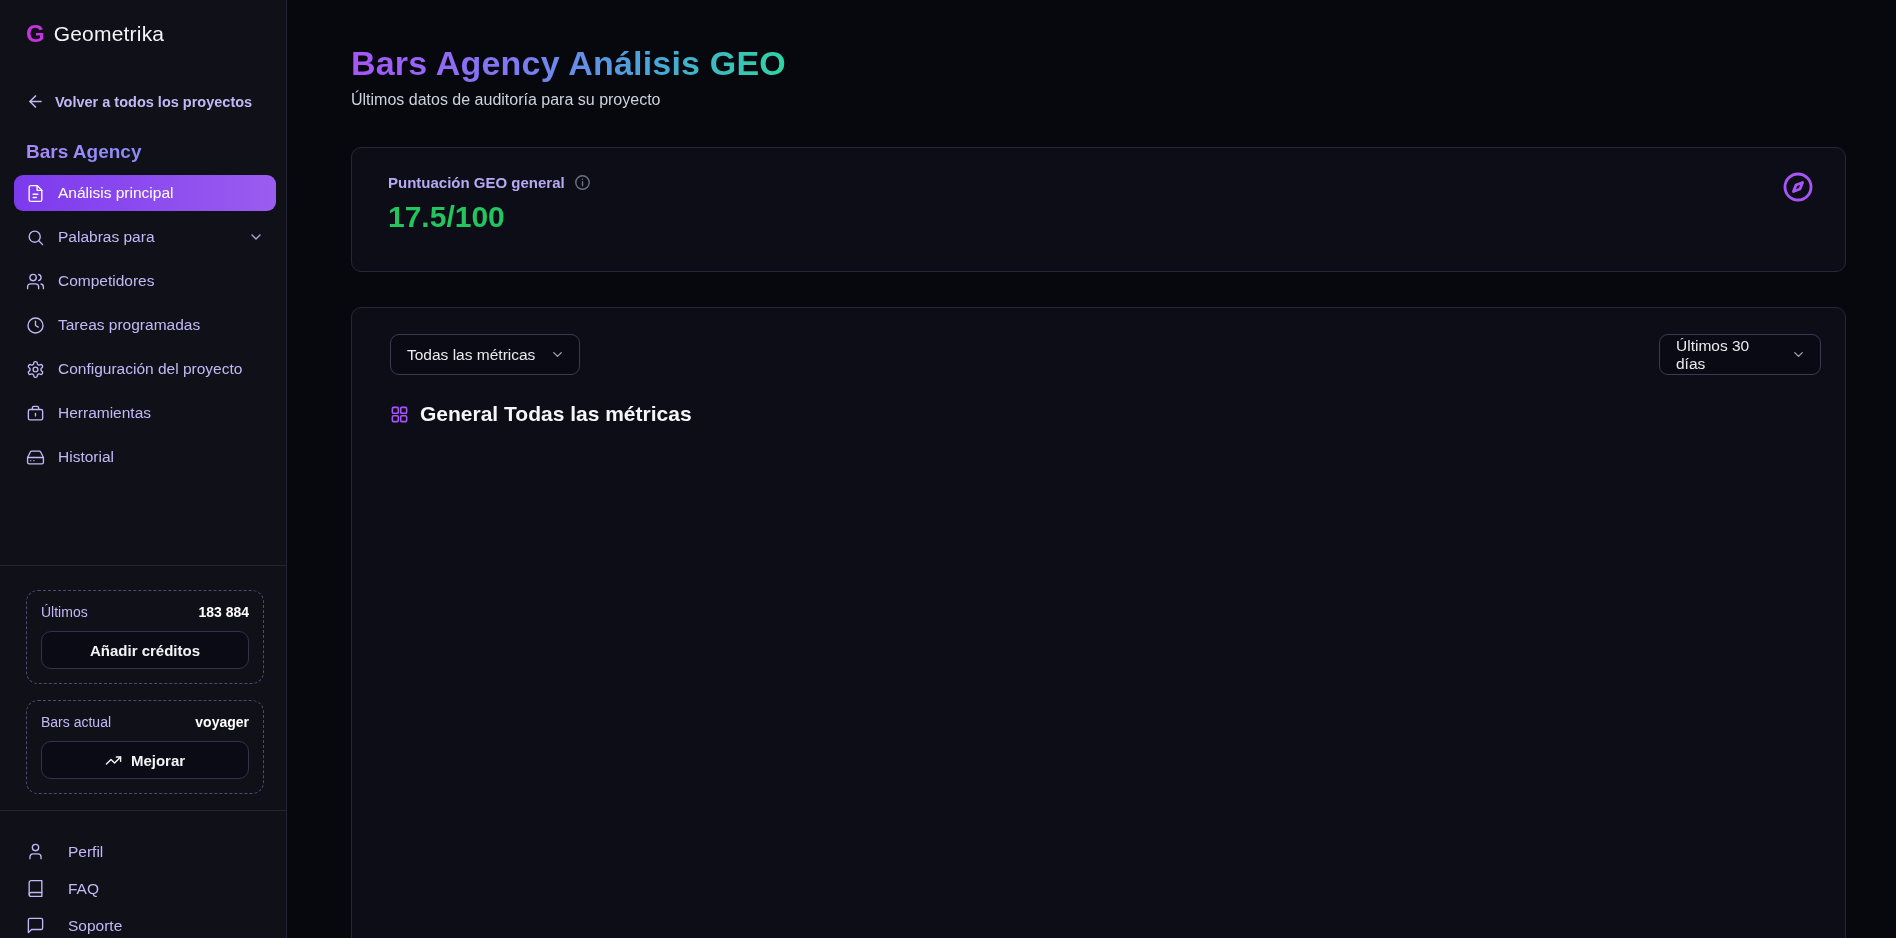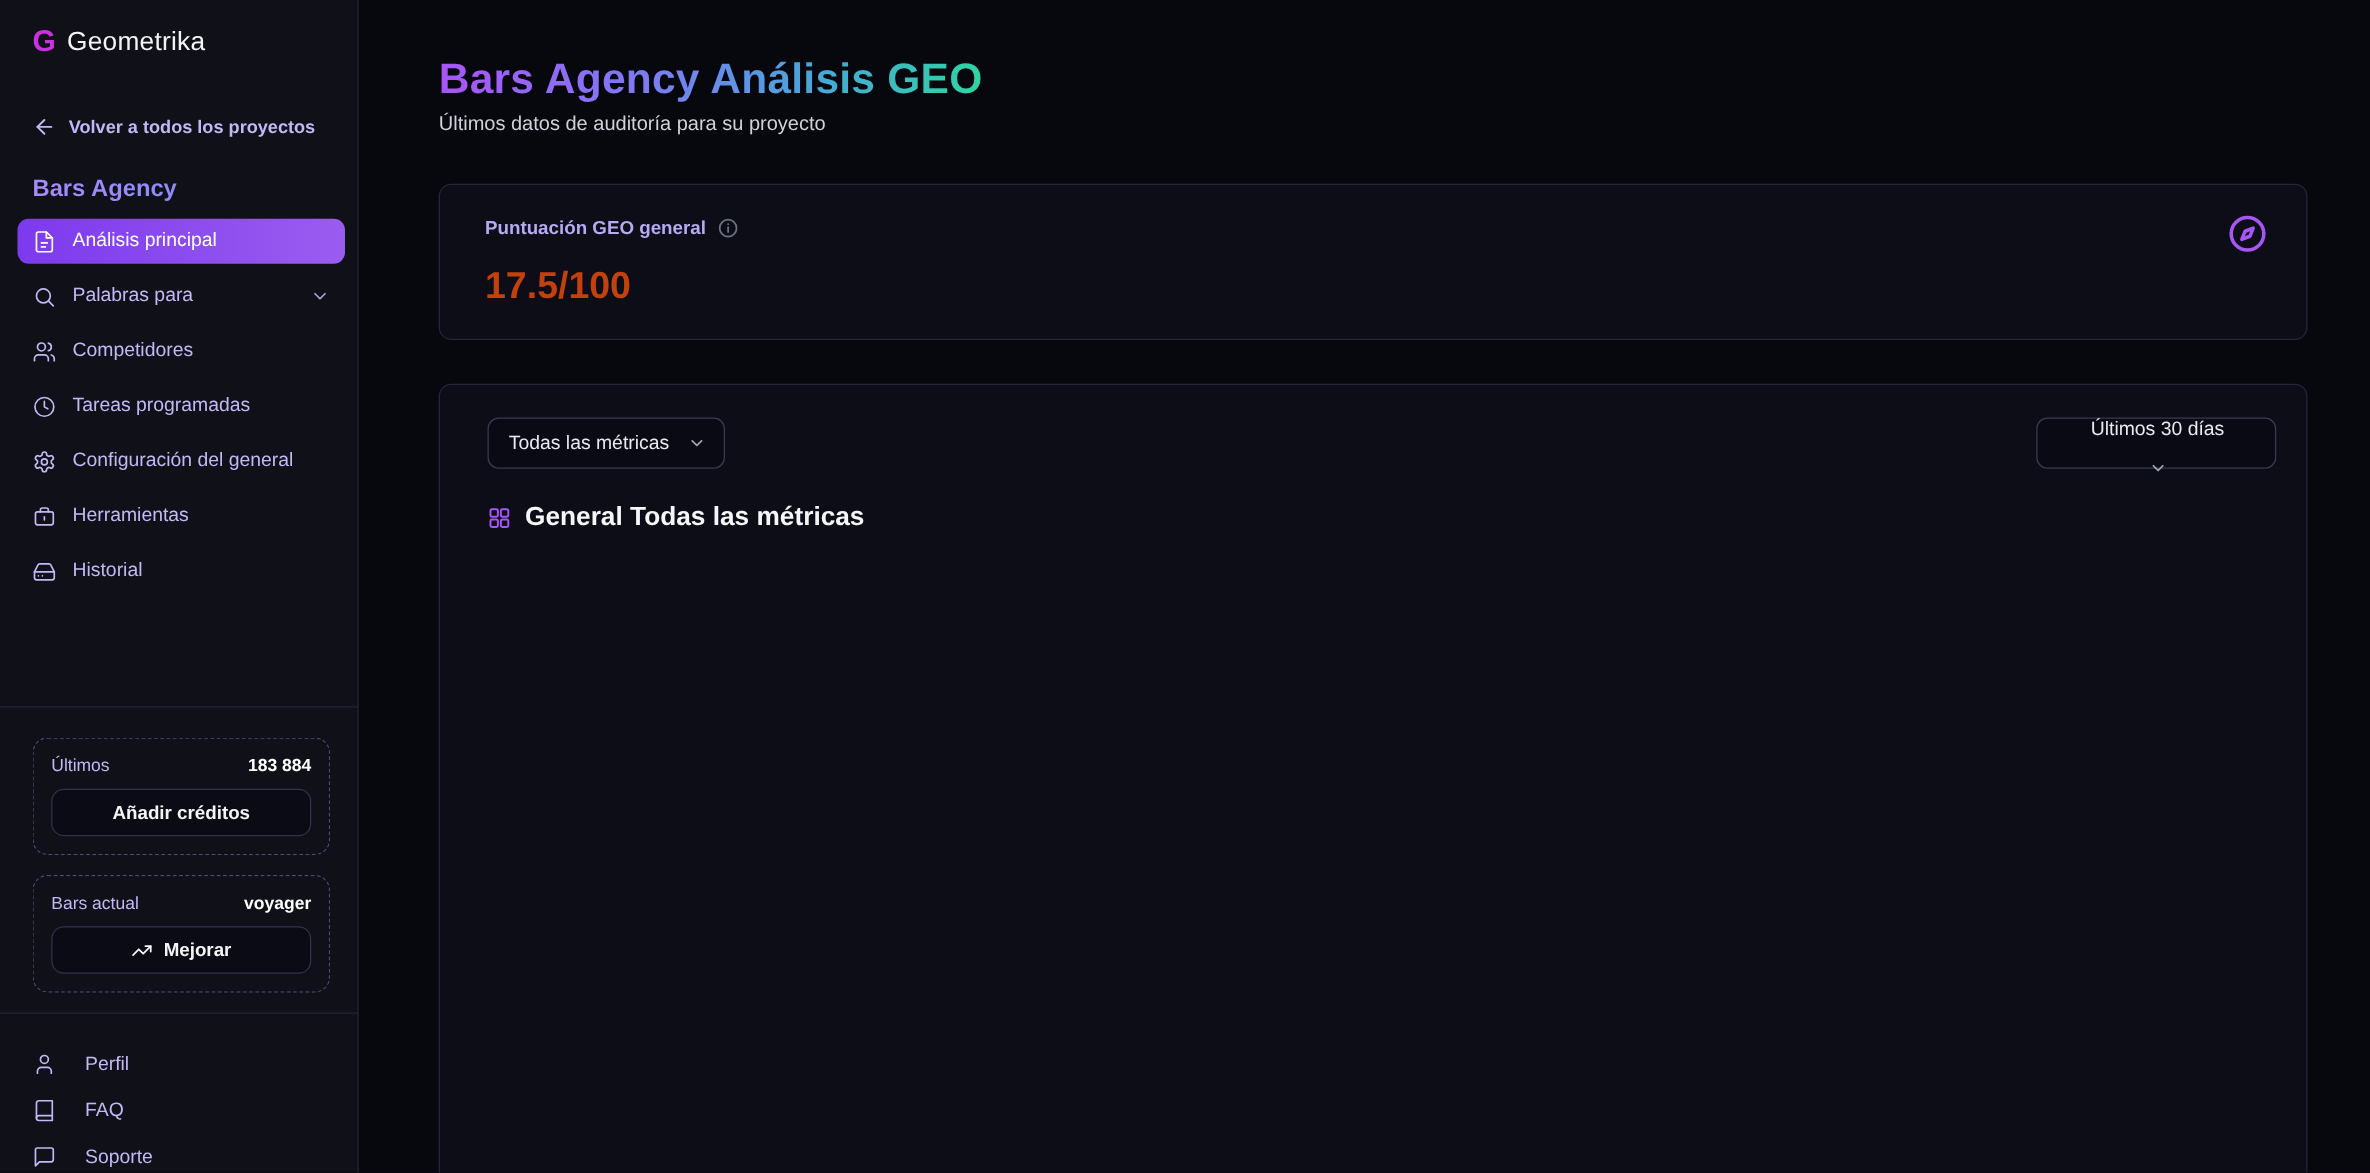"17.5/100" .score-value { color: #c2410c -> #22c55e; margin-top: 21px -> 9px }
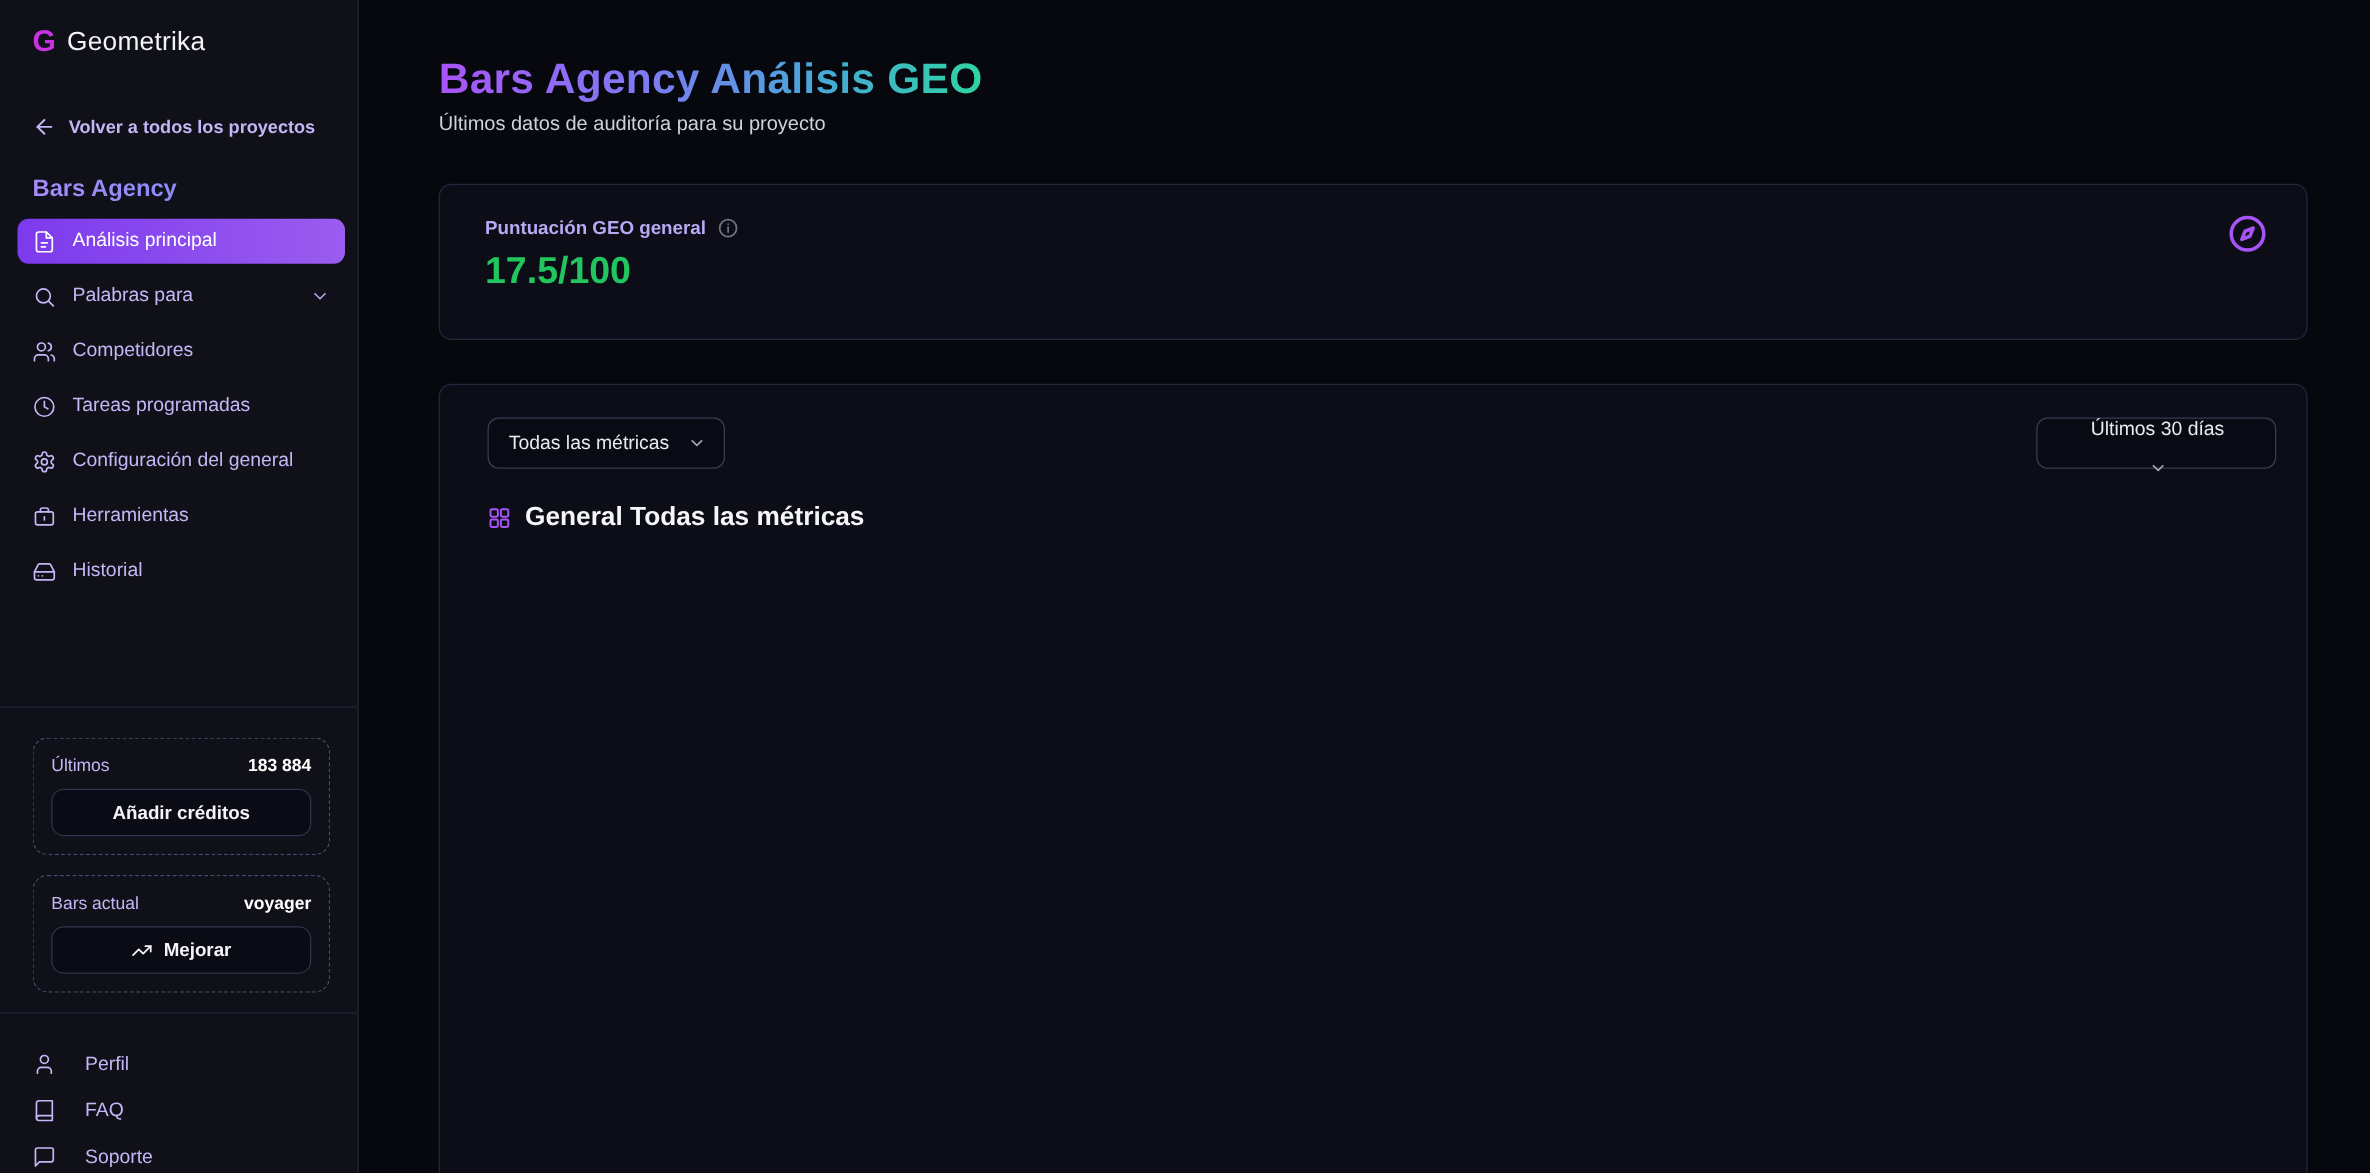"Últimos 30 días" .dd-range { flex-direction: column -> none; width: 192px -> 162px }
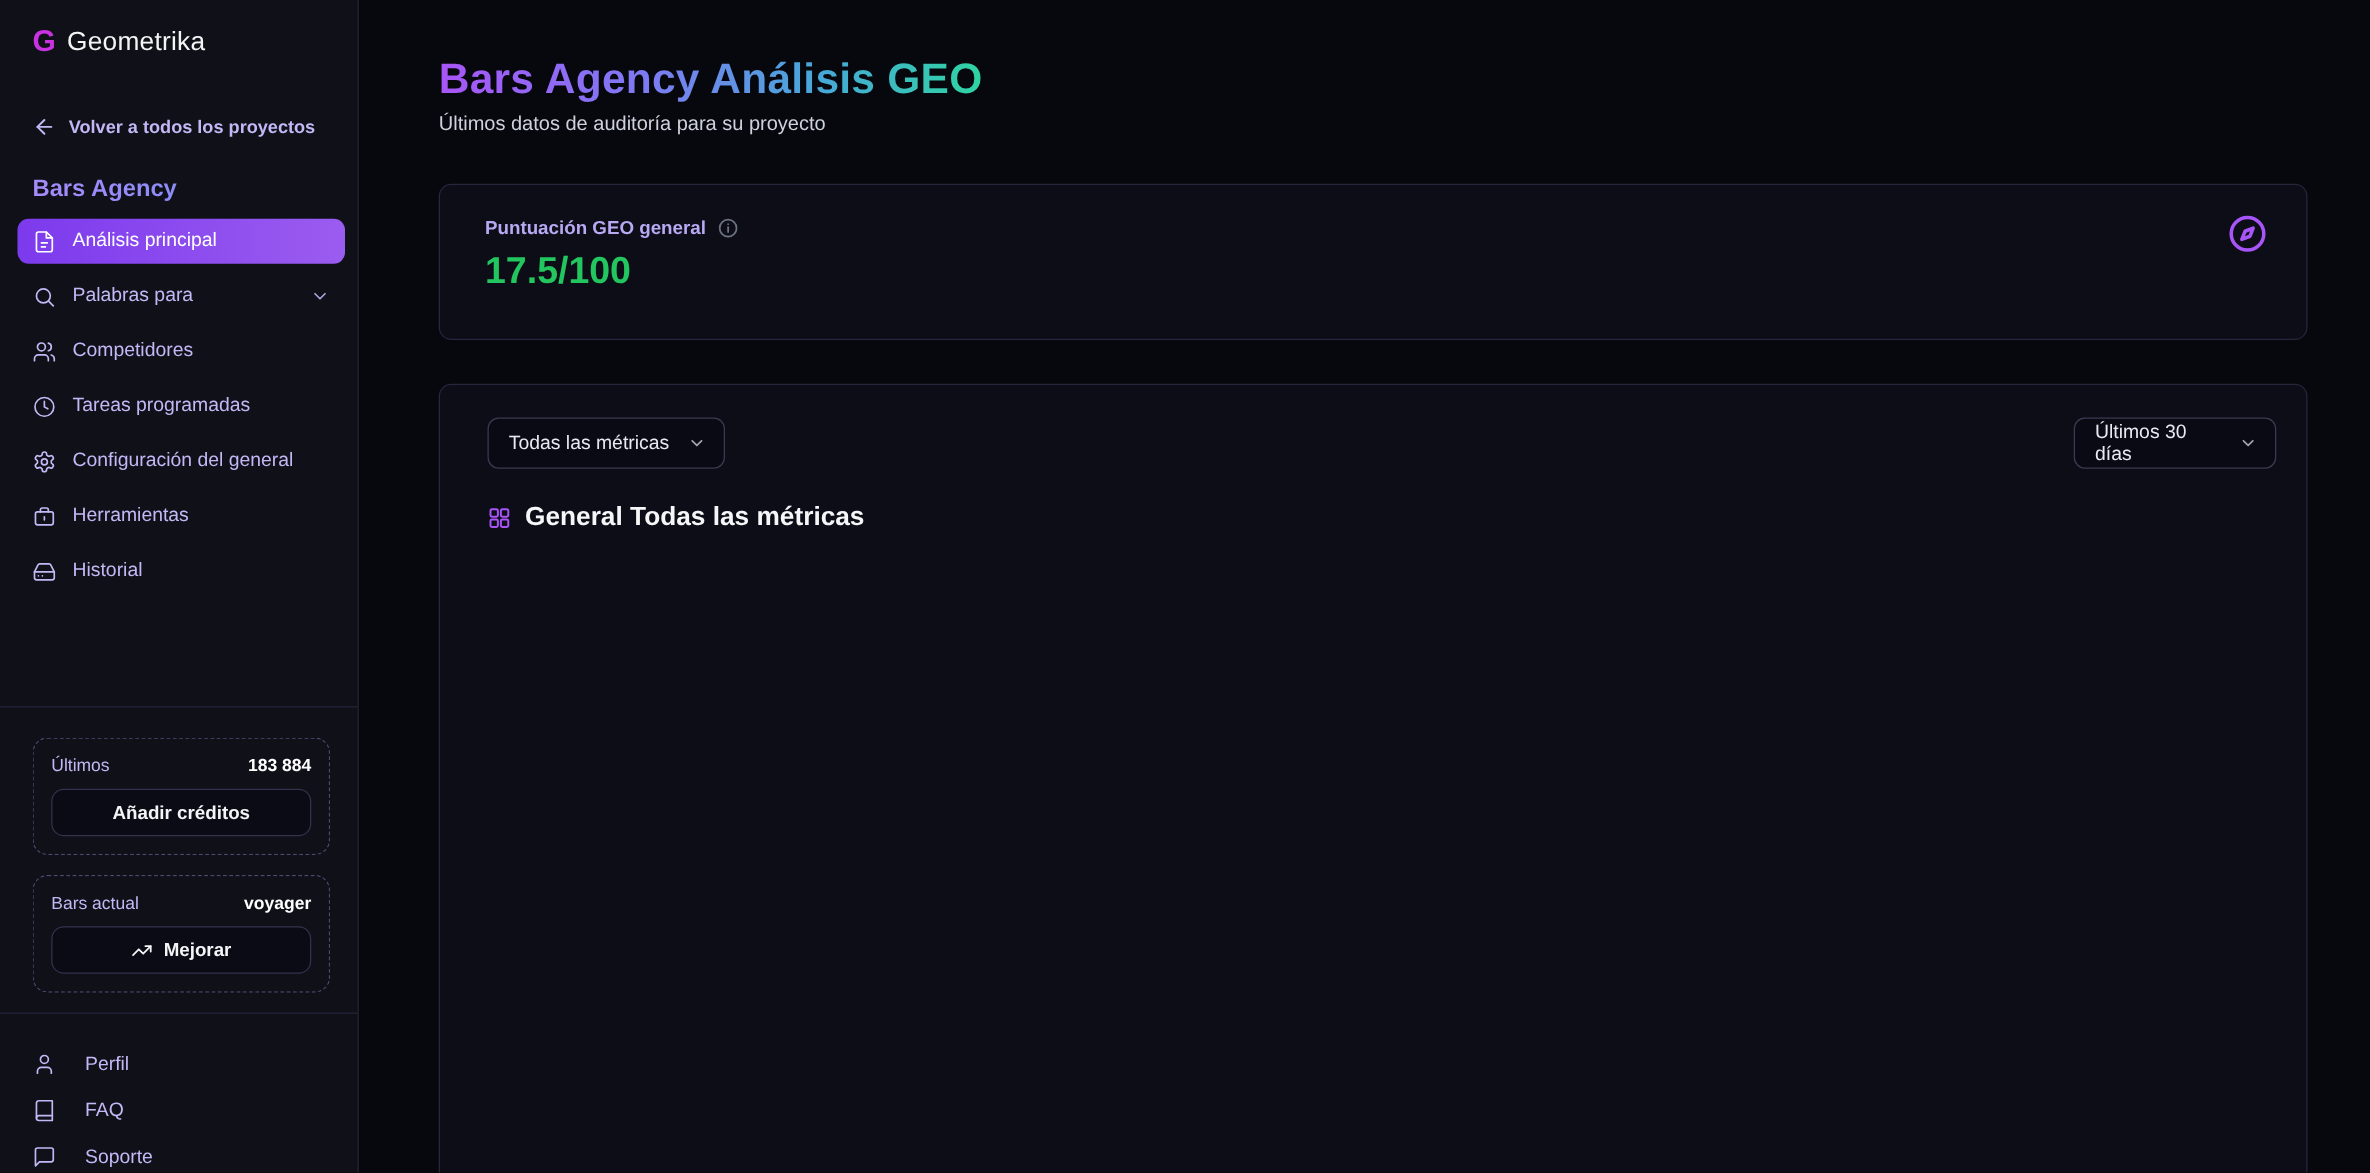"Configuración del general" span { text: general -> proyecto }
